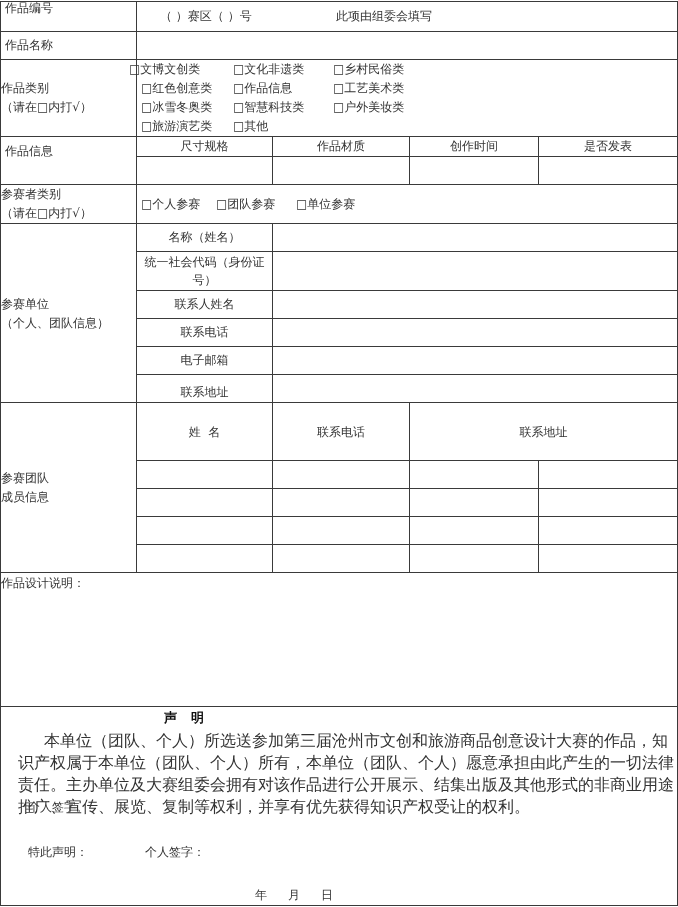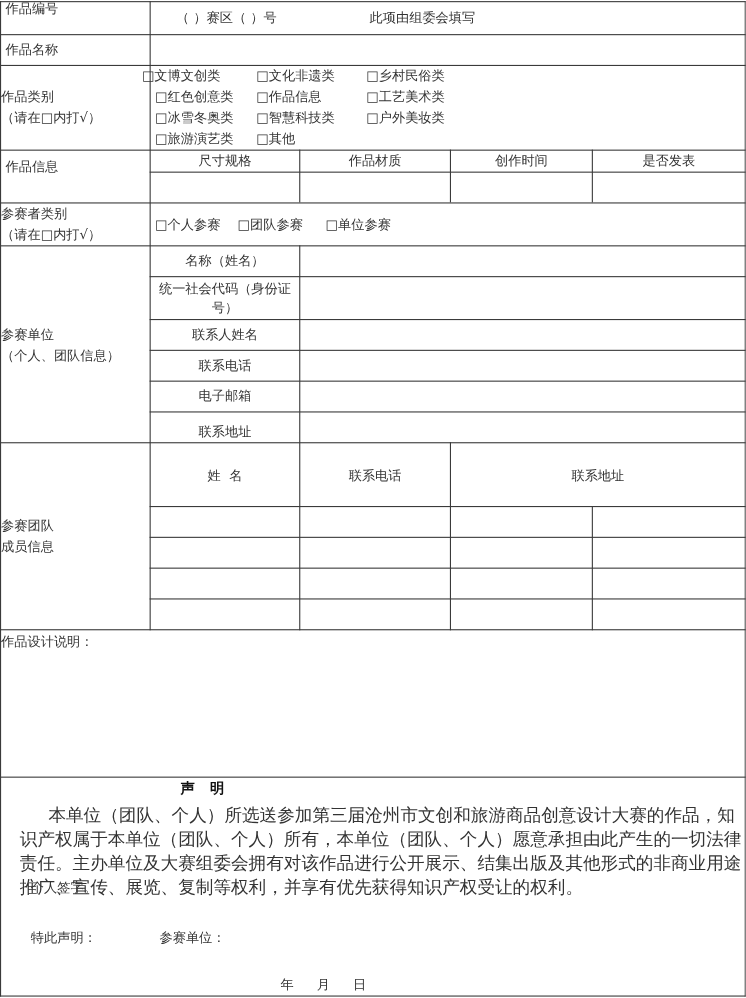"参赛单位：" div.t { text: 参赛单位 -> 个人签字 }
